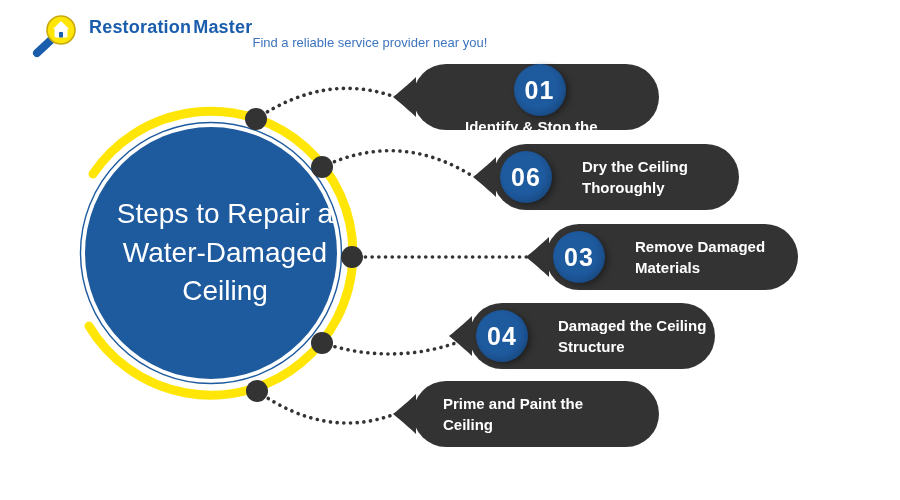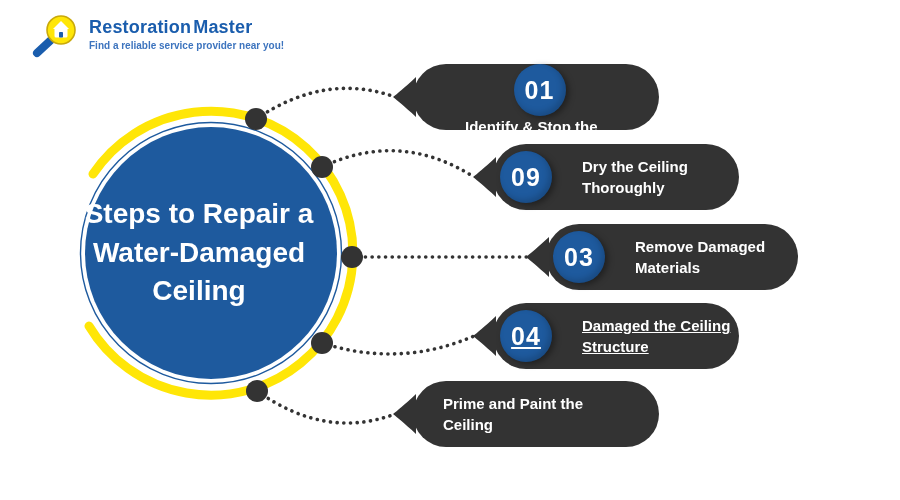"Restoration" .logo-text { flex-direction: column -> row }
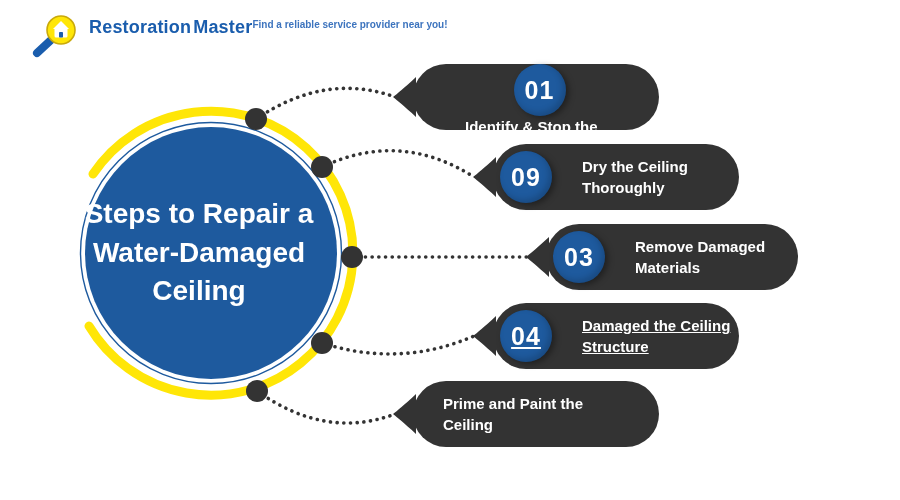"Find a reliable service provider" .tagline { font-size: 10px -> 13px; font-weight: bold -> none; margin-top: 2px -> 18px }
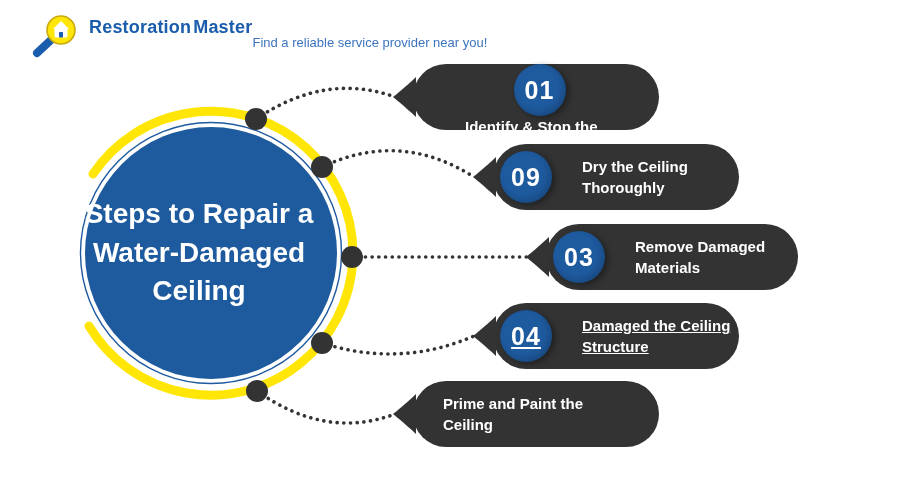"09" div.num { text: 09 -> 06 }
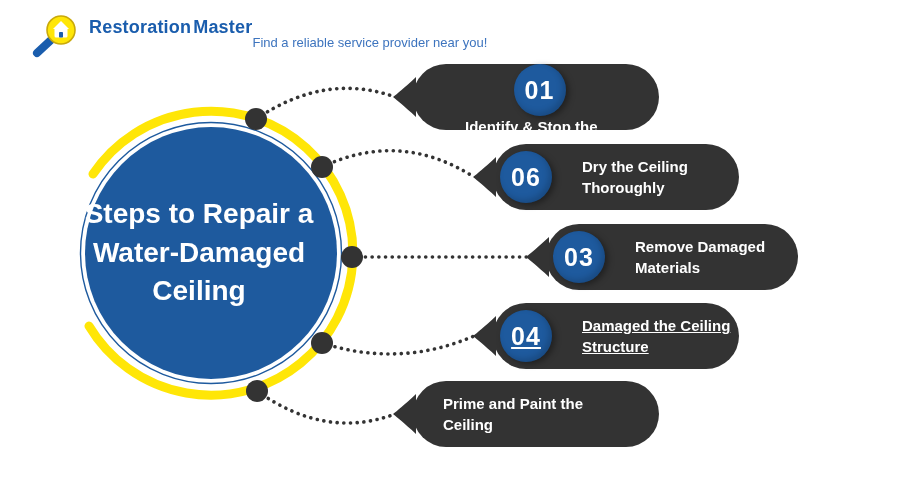"Steps to Repair a Water-Damaged" .circle-title-box { font-weight: bold -> normal; left: 69px -> 95px }
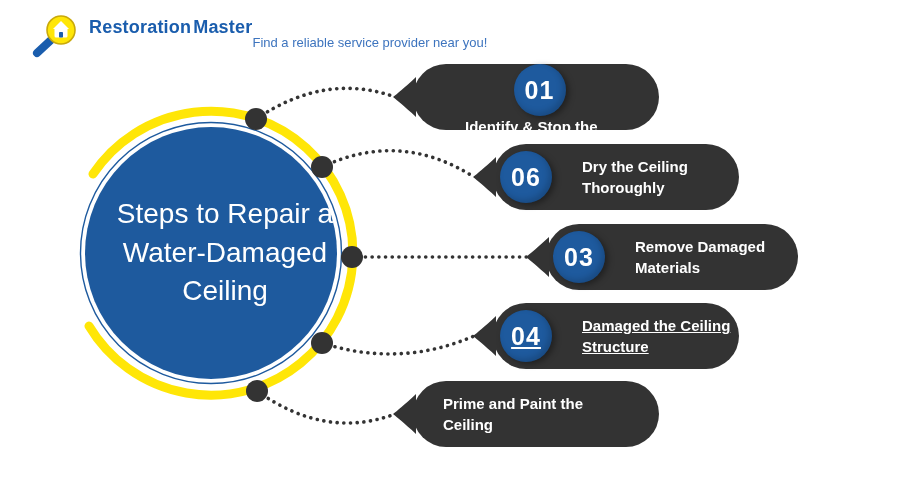"04" .pill-4 { left: 493px -> 469px; text-decoration: underline -> none }
